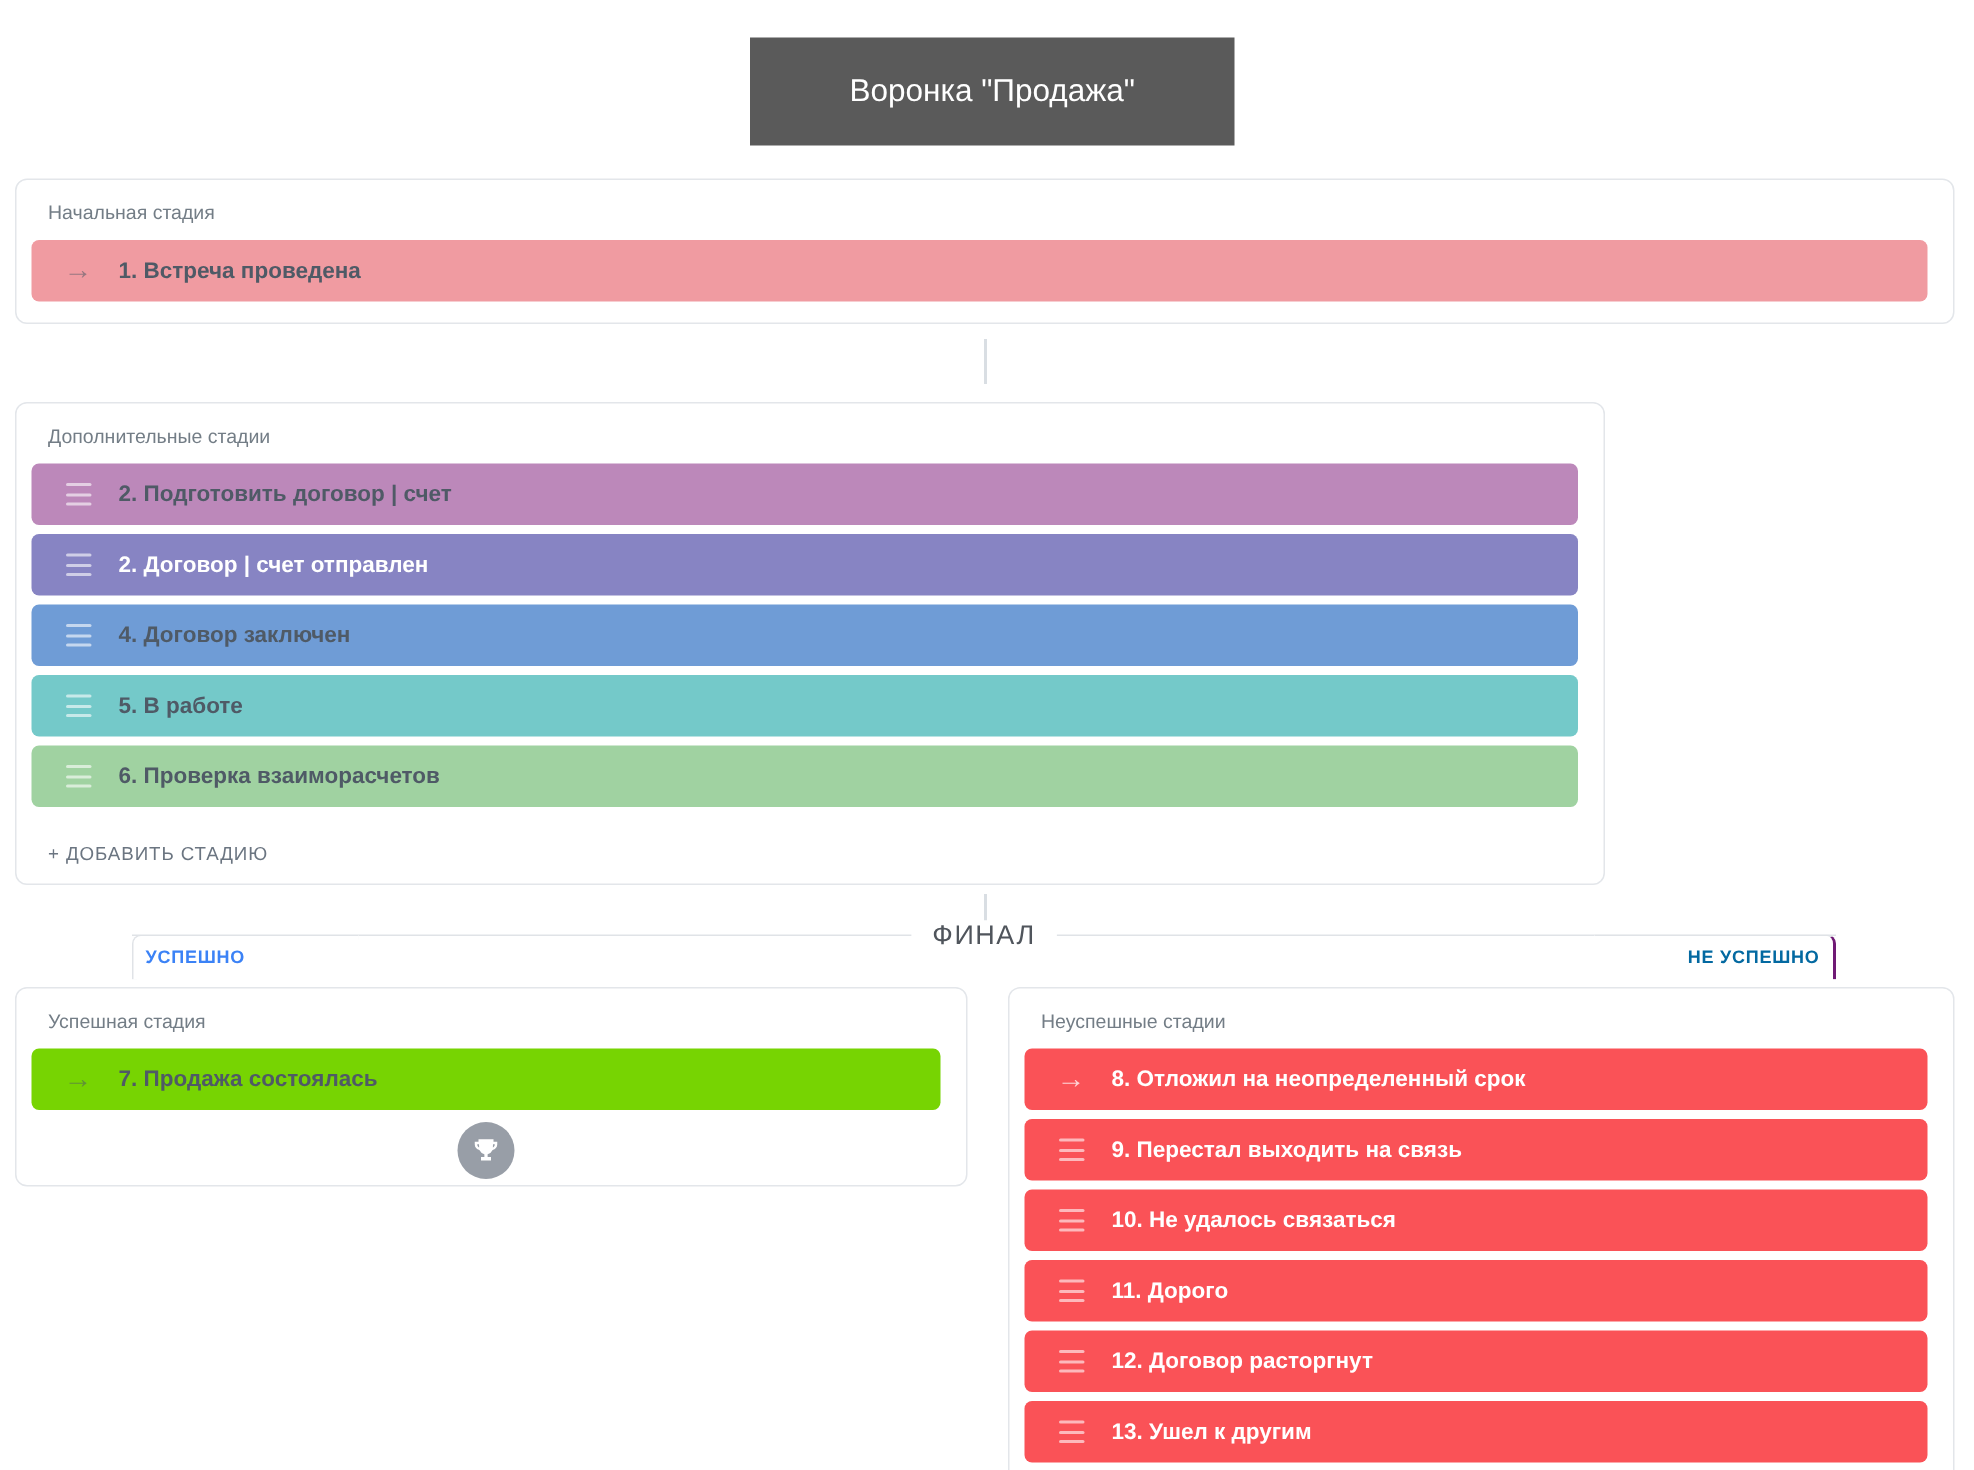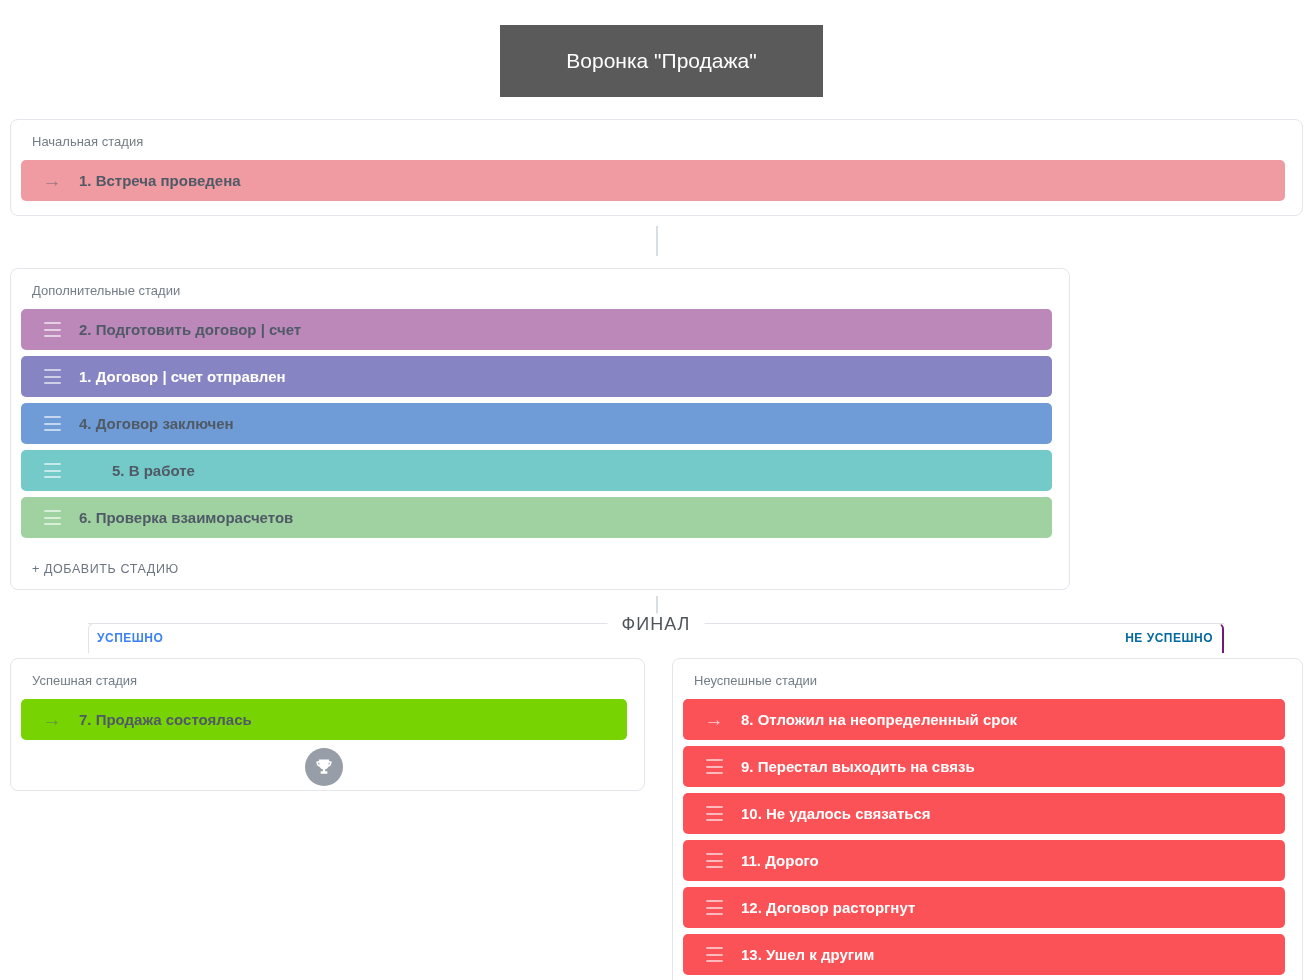"1. Договор | счет отправлен" span.stage-label { text: 1 -> 2 }
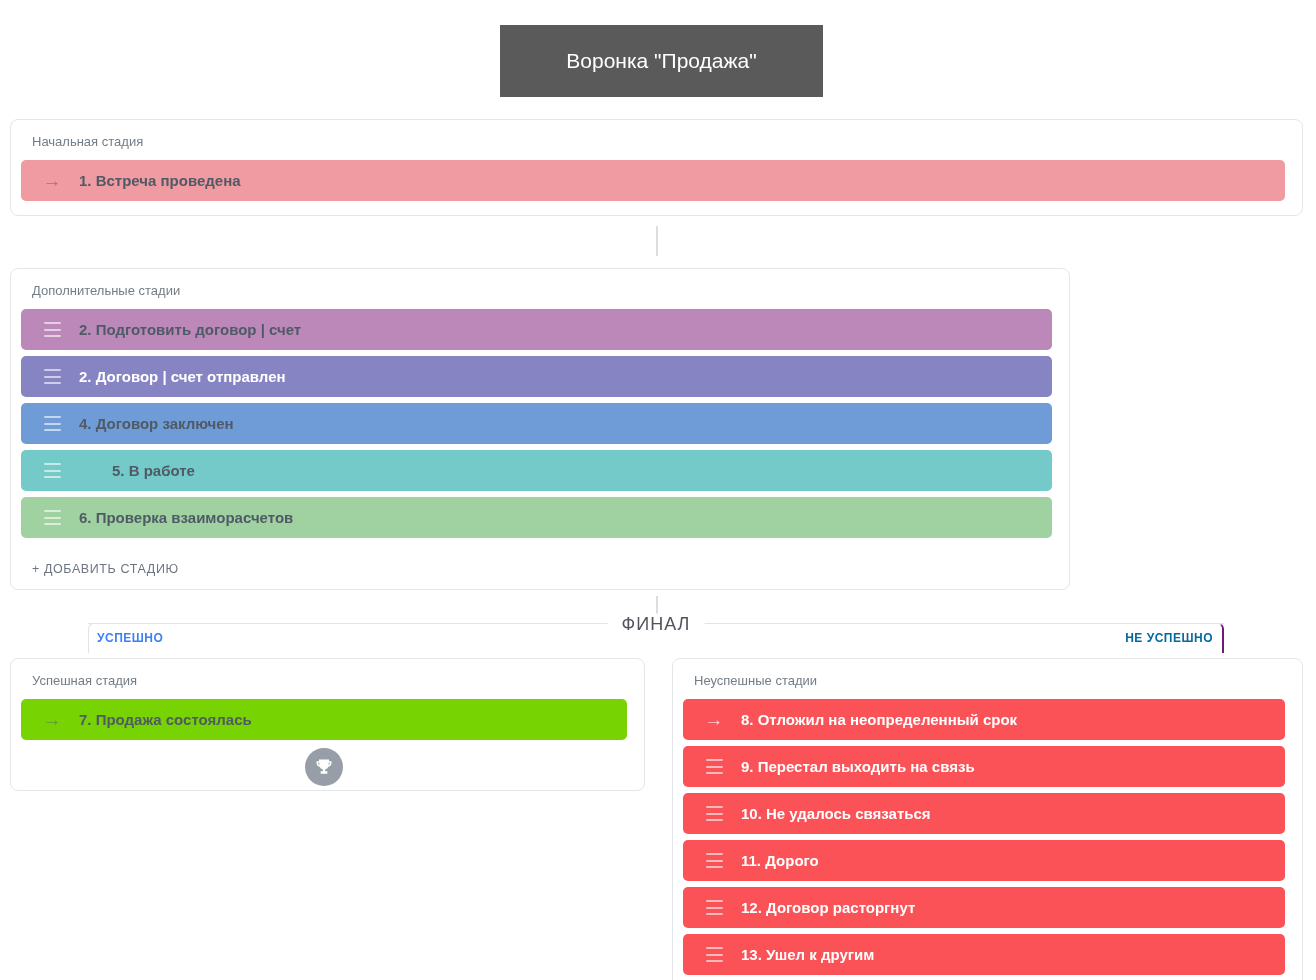"5. В работе" div.stage-bar { gap: 33px -> none }
